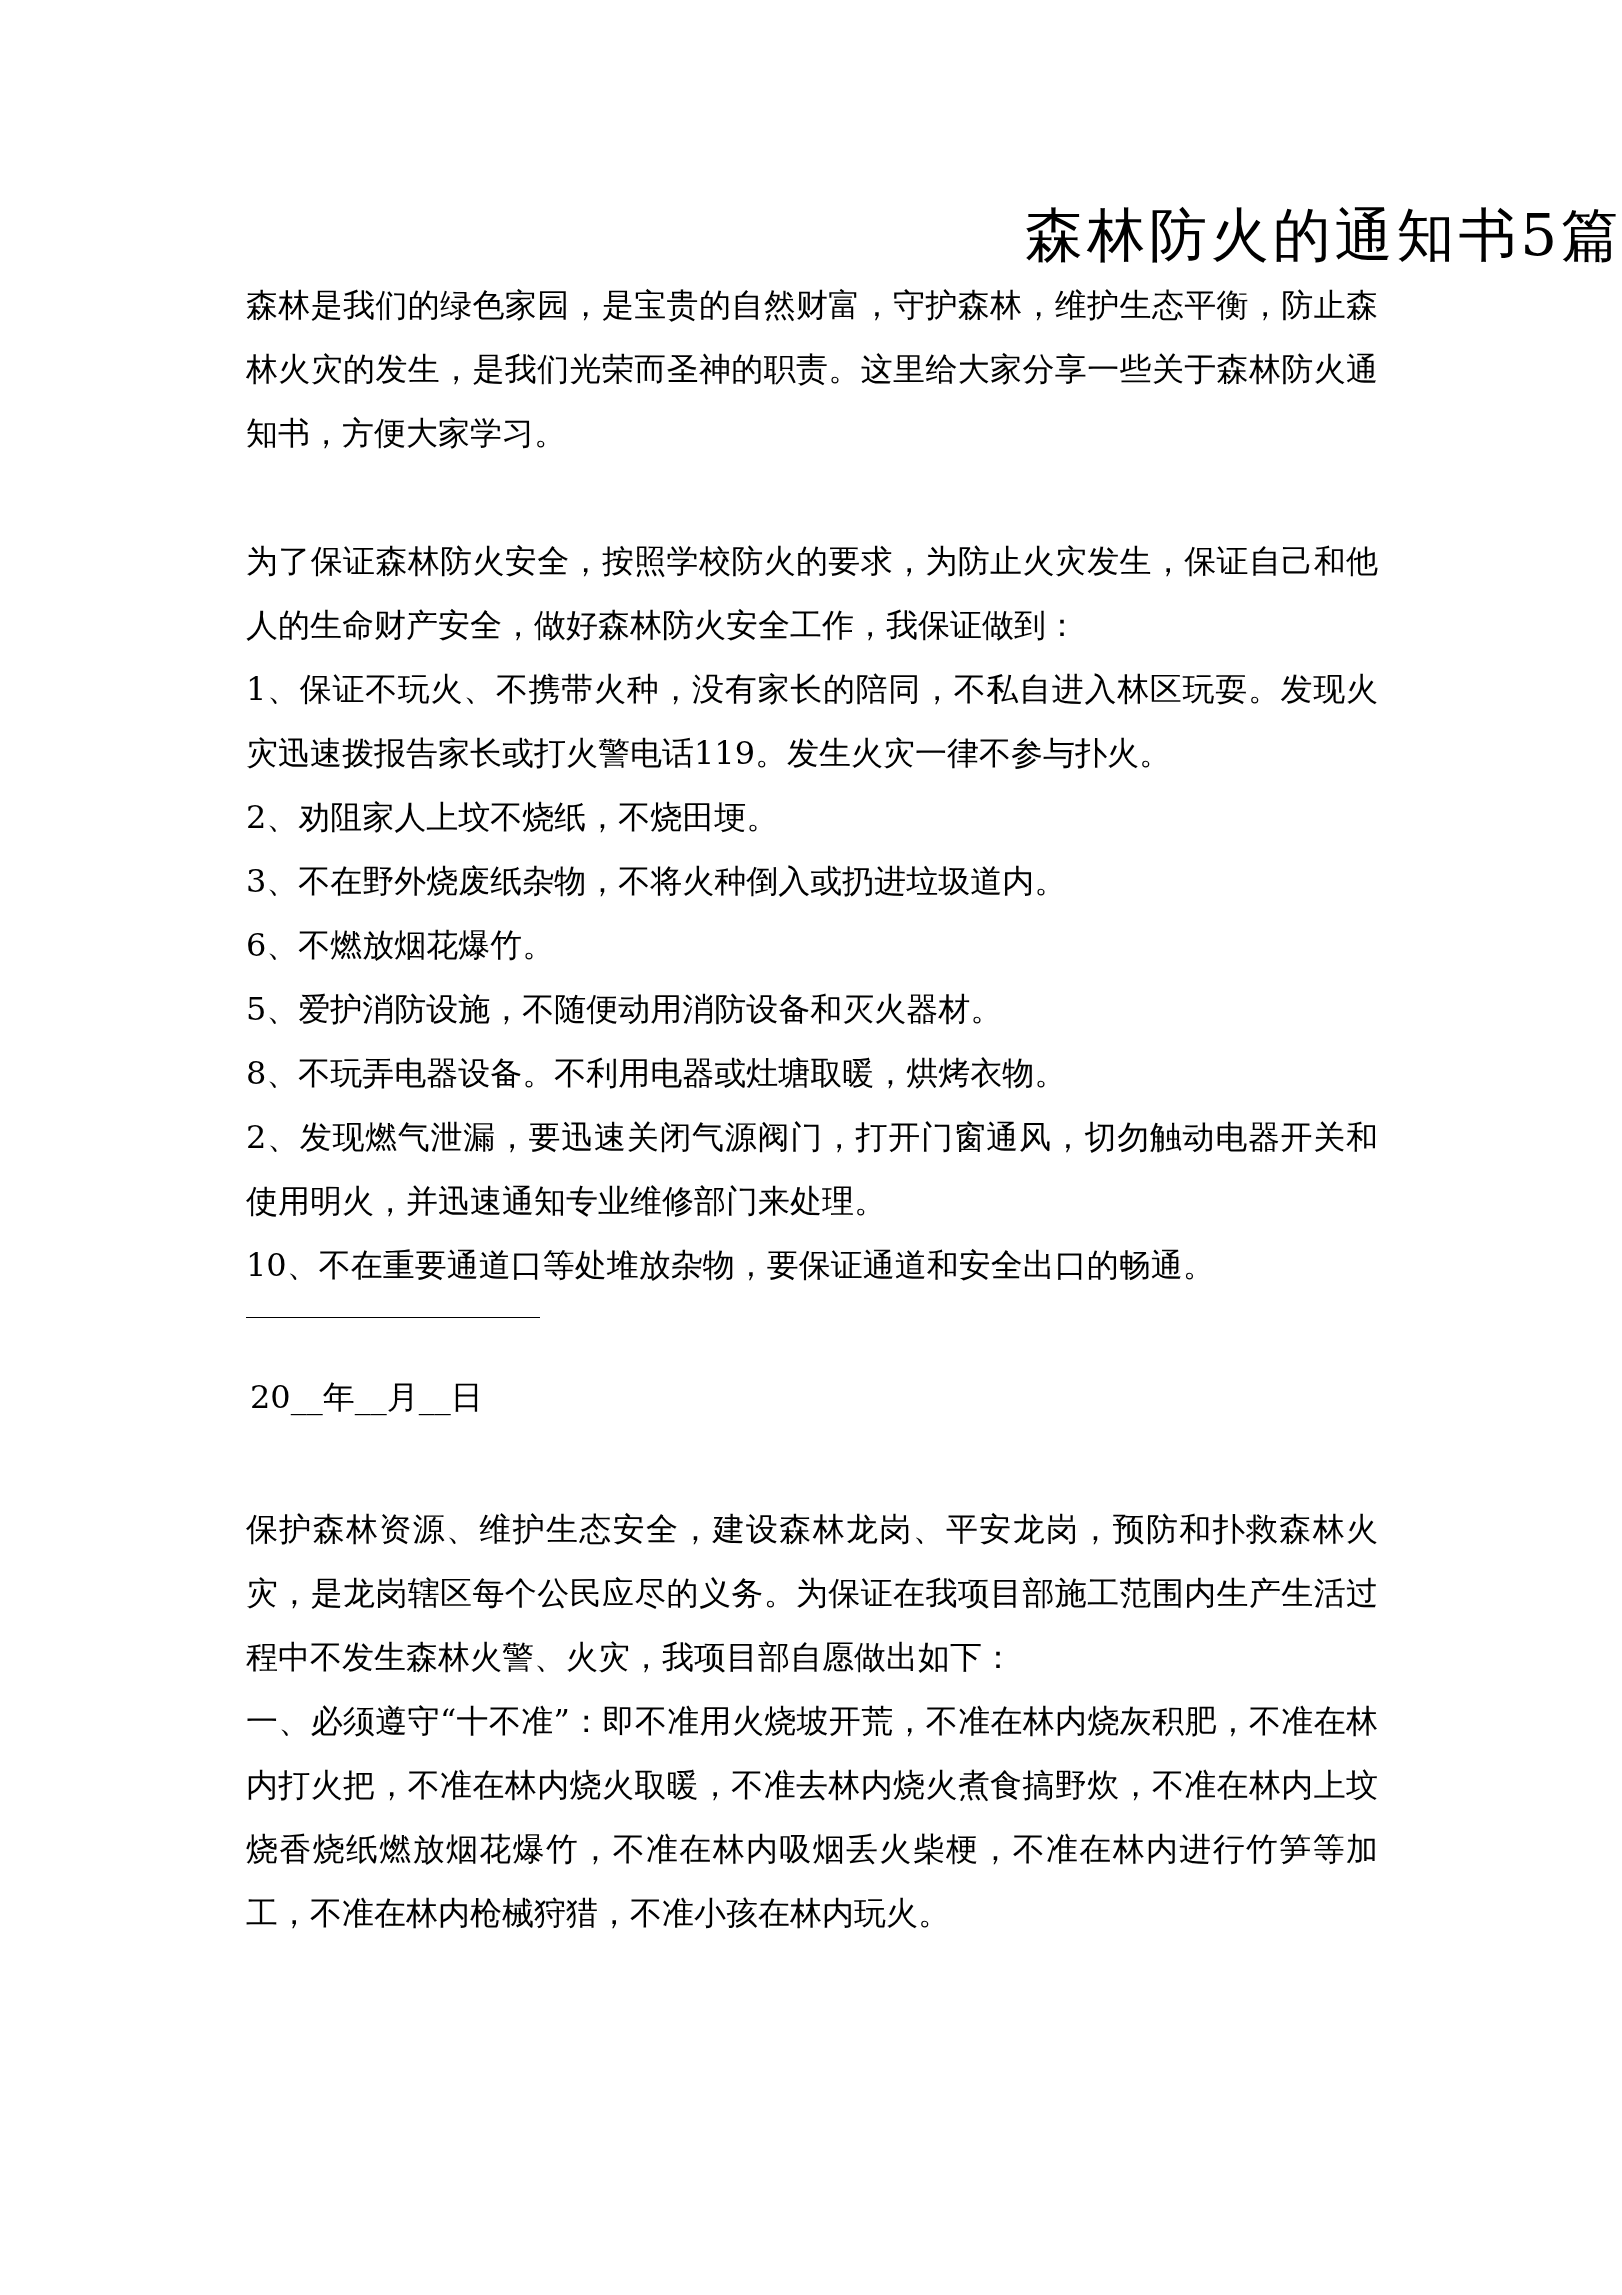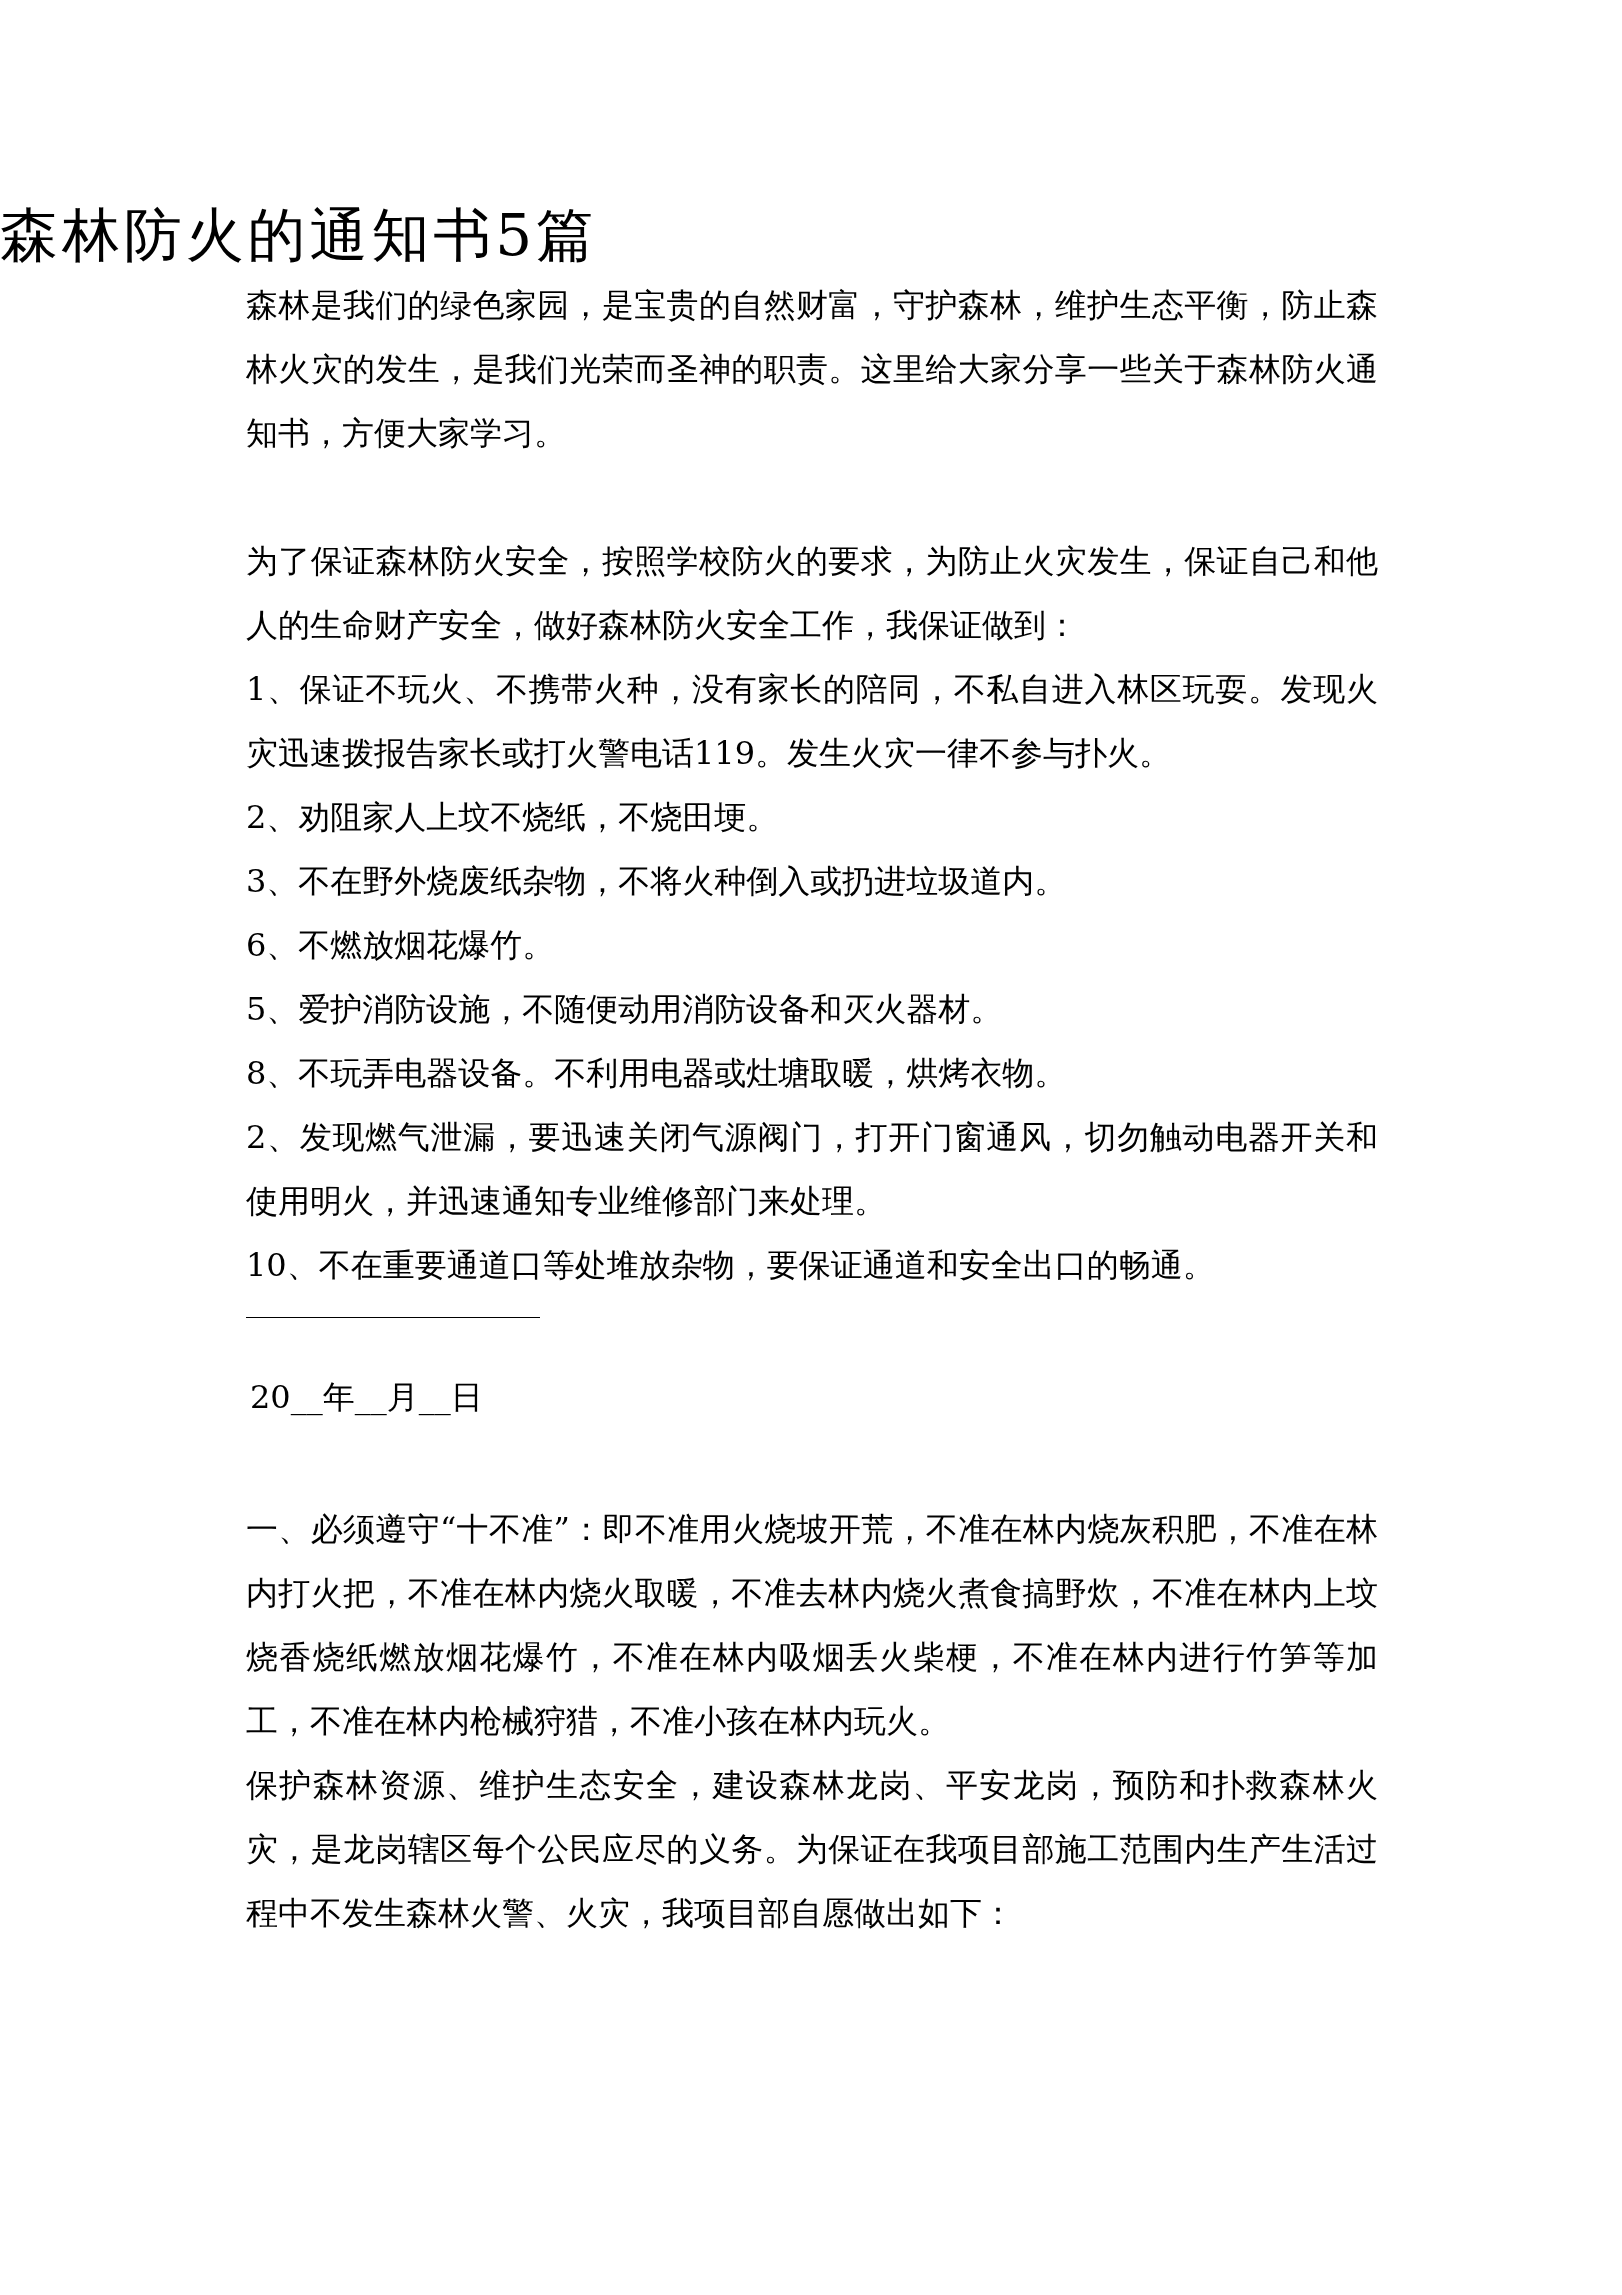"森林防火的通知书5篇" .title { text-align: left -> right }
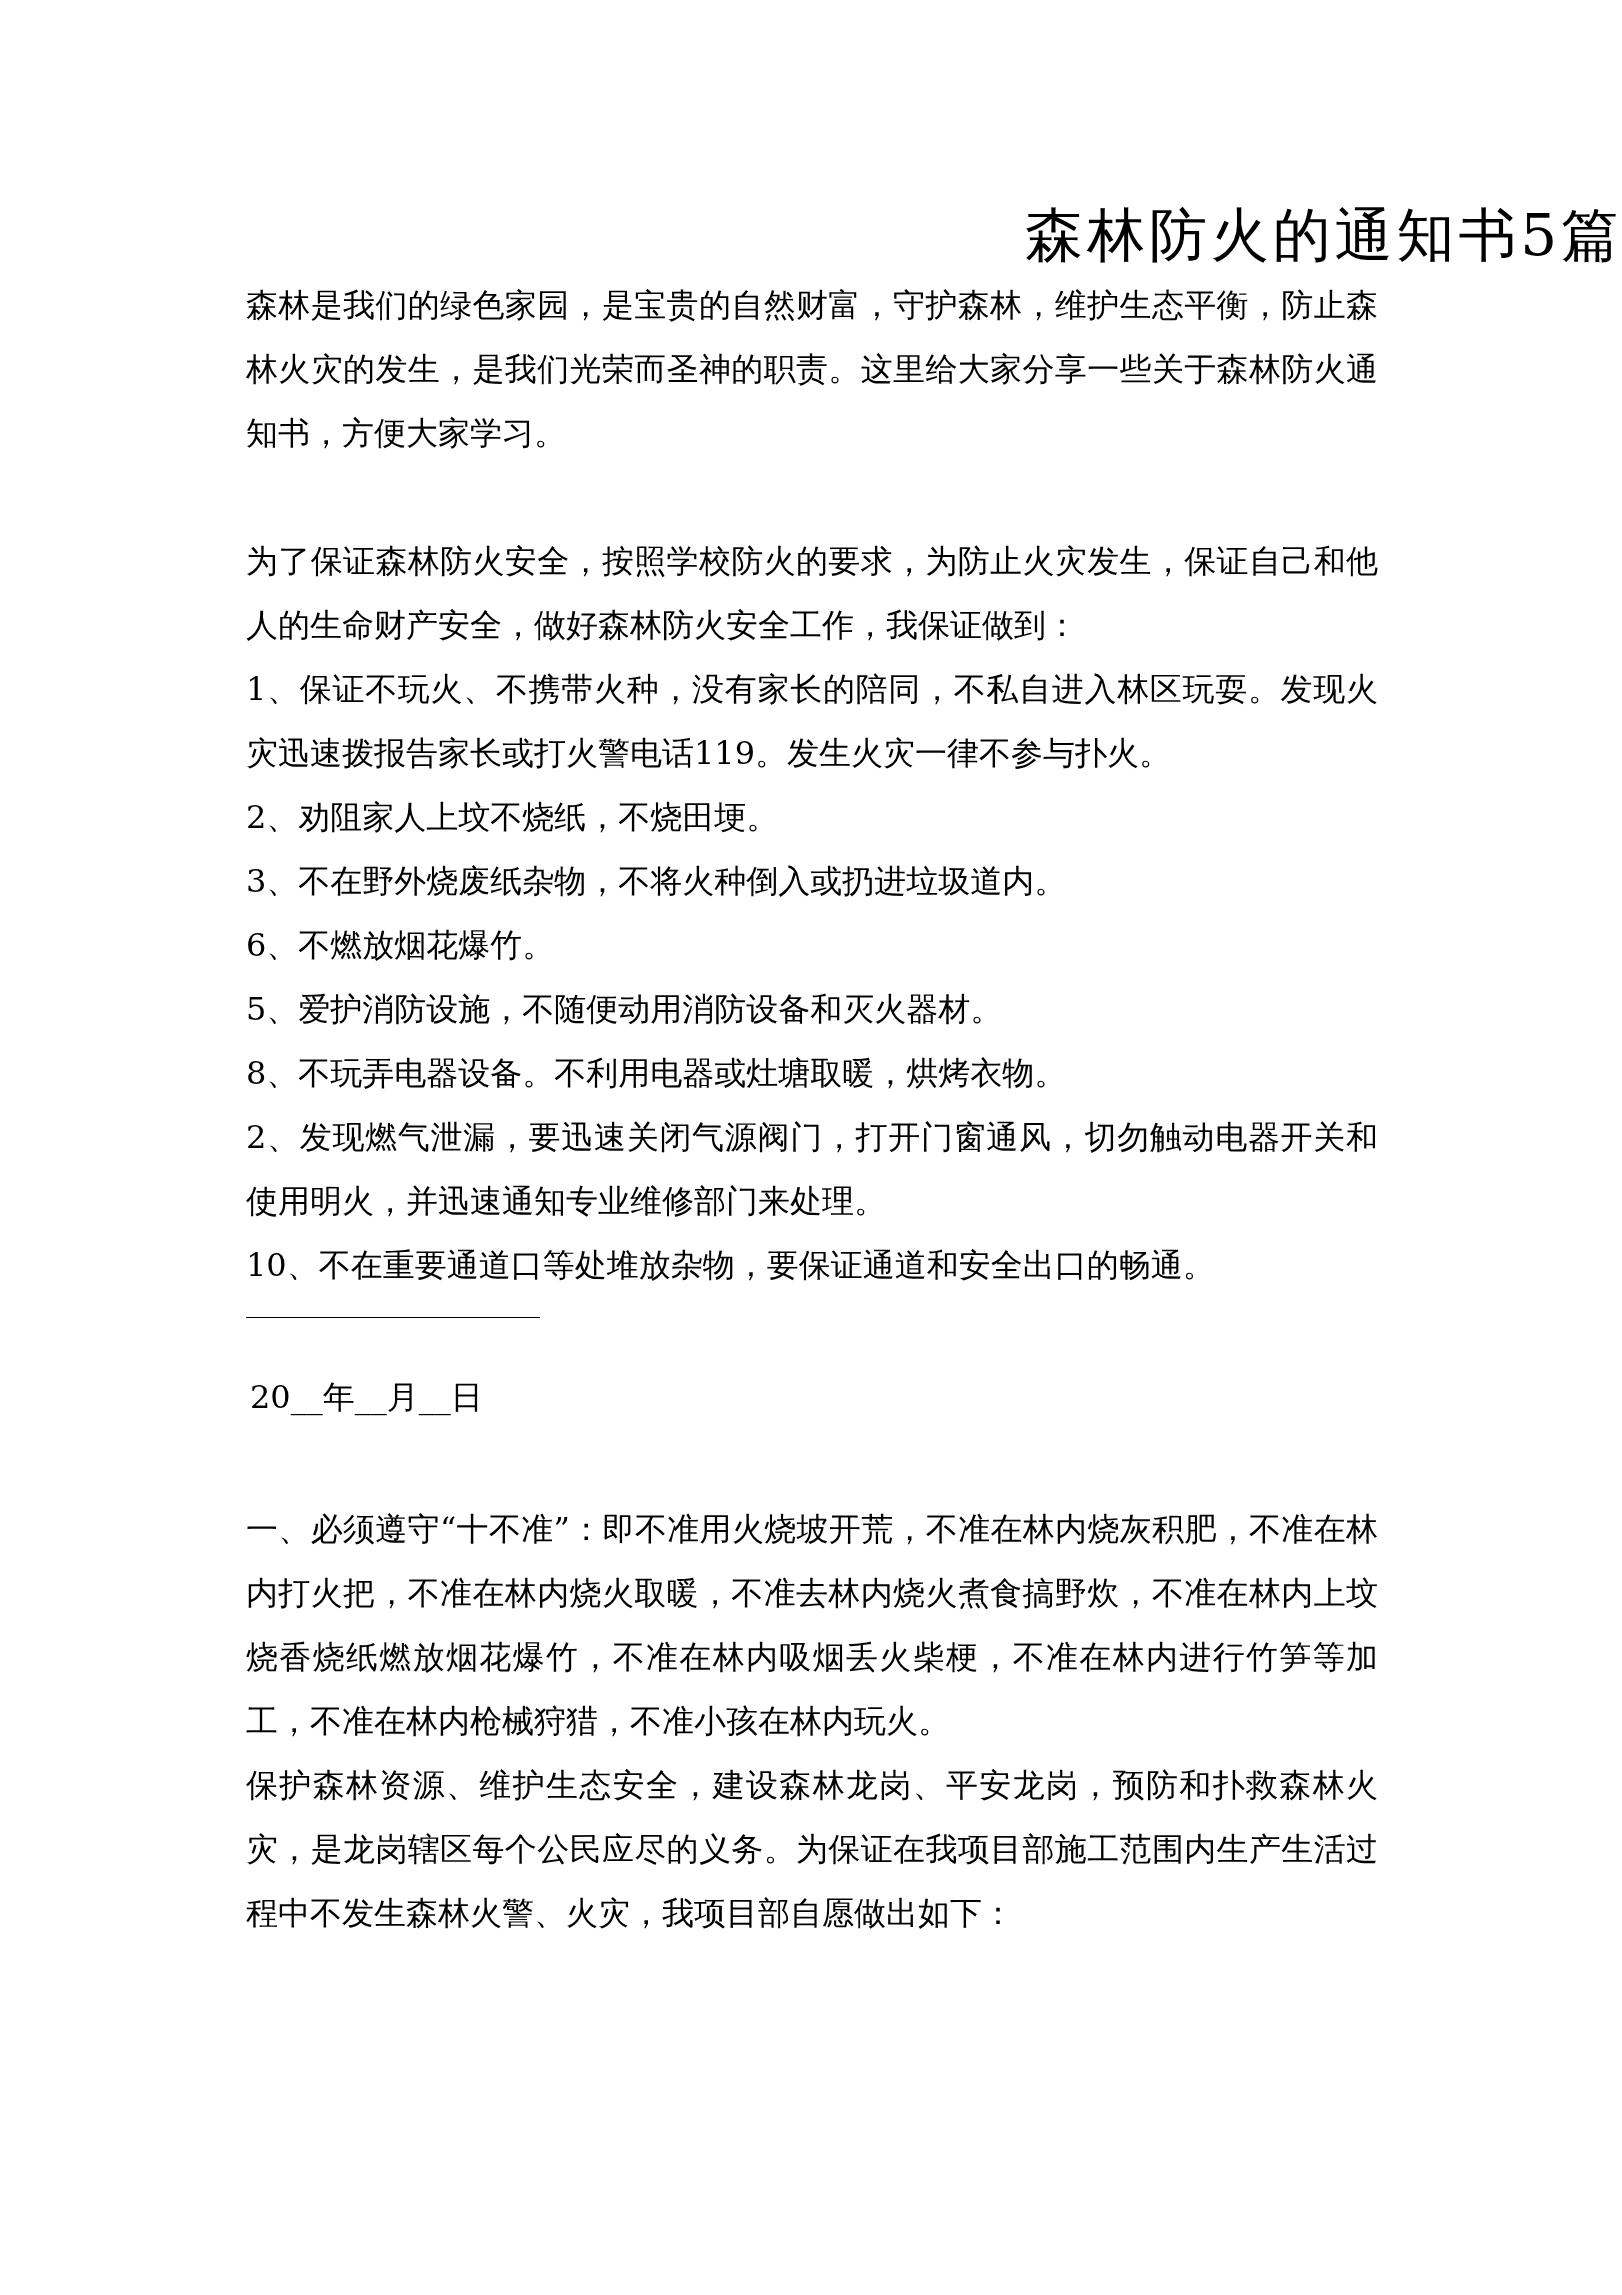"一、必须遵守“十不准”：即不准用火烧坡开荒，不准在林内烧灰积肥，不准在林内打火把" p.para { order: before "保护森林资源、维护生态安全，建设森林龙岗、平安龙岗，预防和扑救森林火灾，是龙岗辖" -> after "保护森林资源、维护生态安全，建设森林龙岗、平安龙岗，预防和扑救森林火灾，是龙岗辖" }
